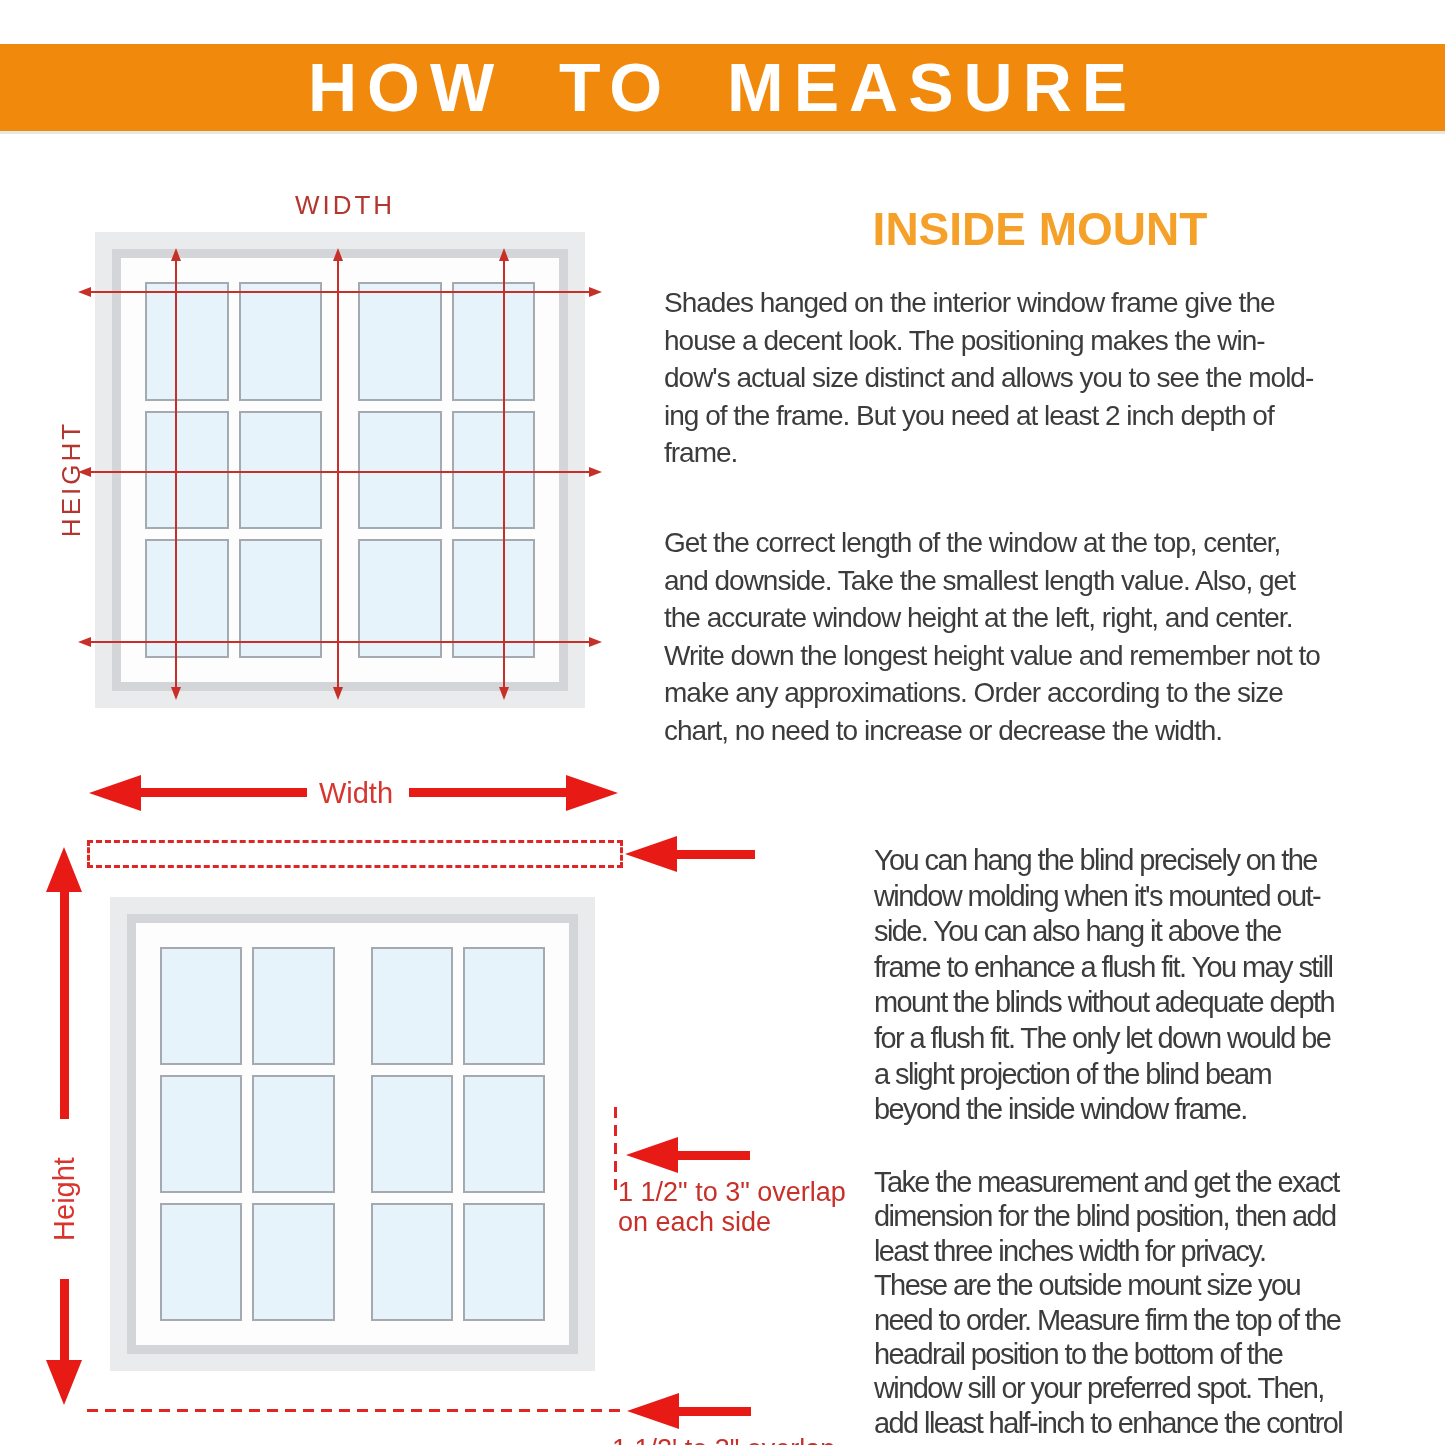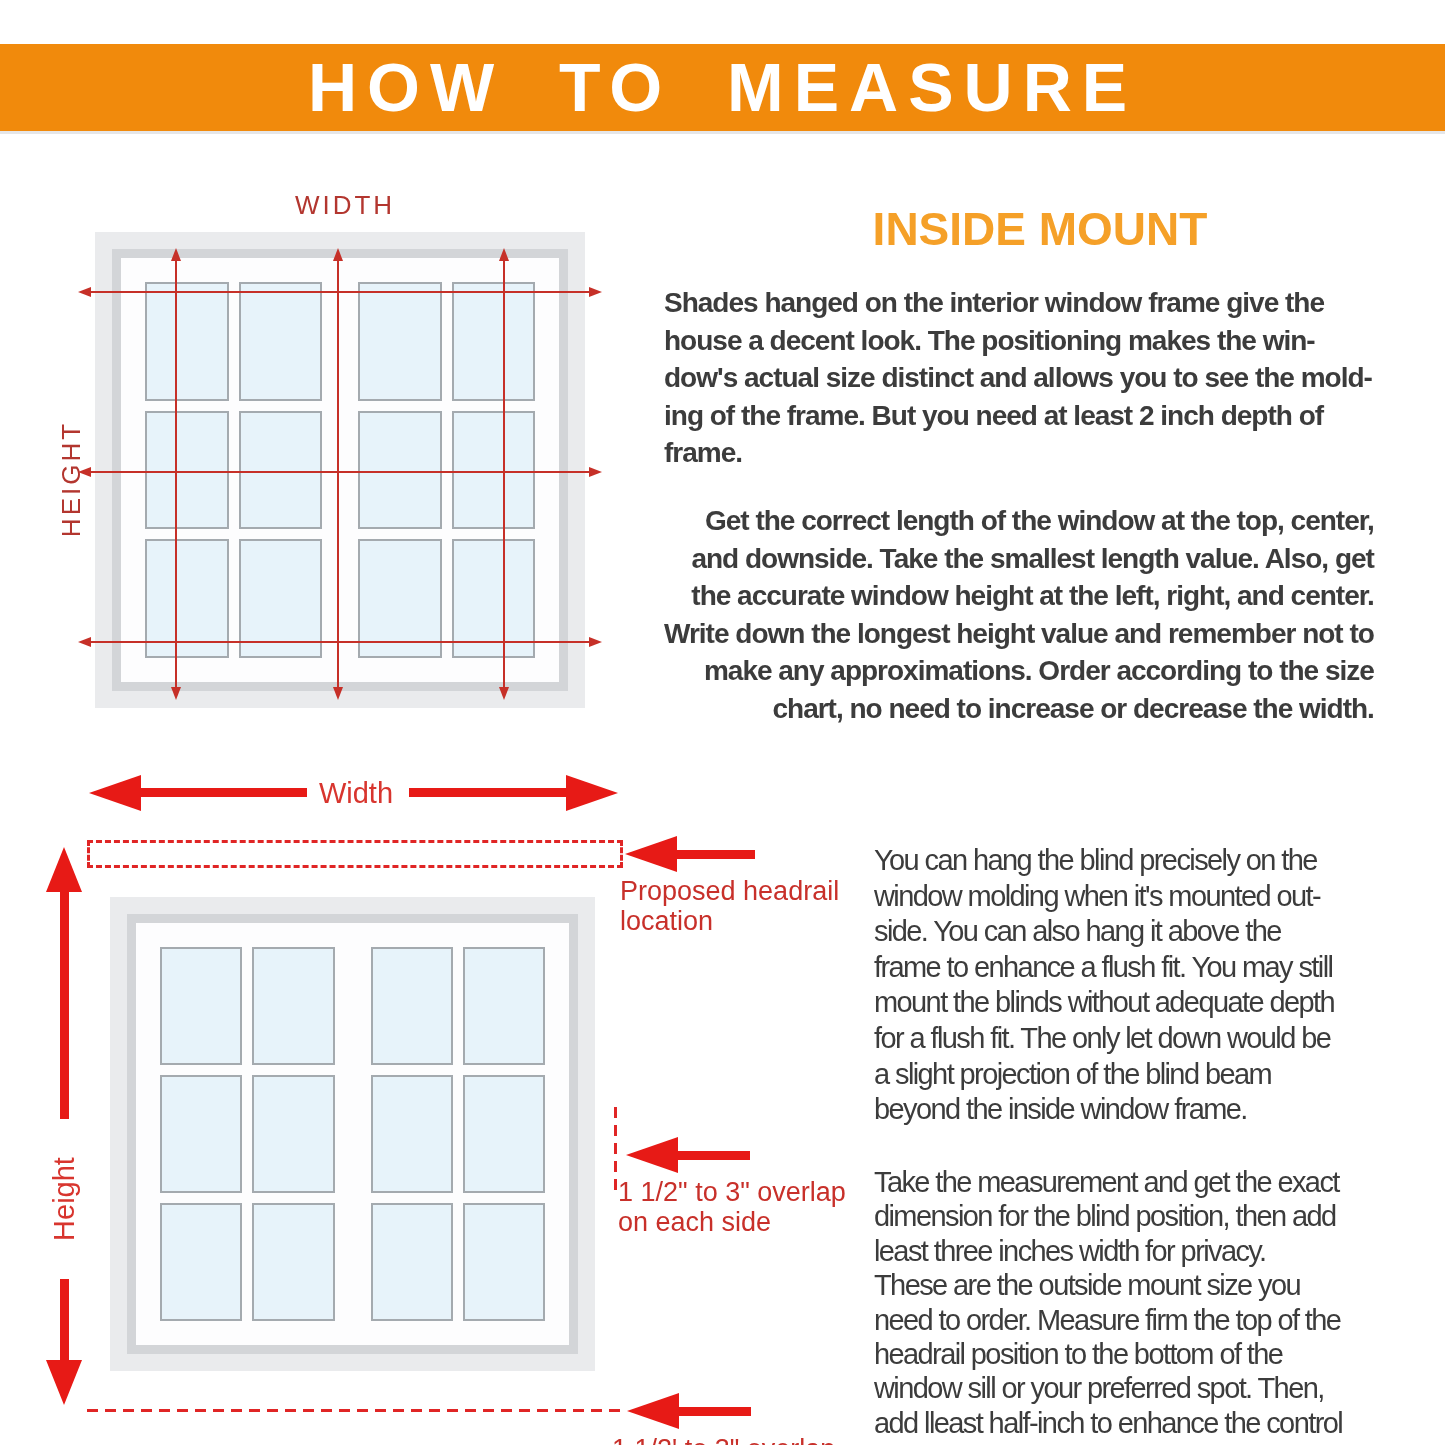"Shades hanged on the interior" .p-inside { font-weight: bold -> none }
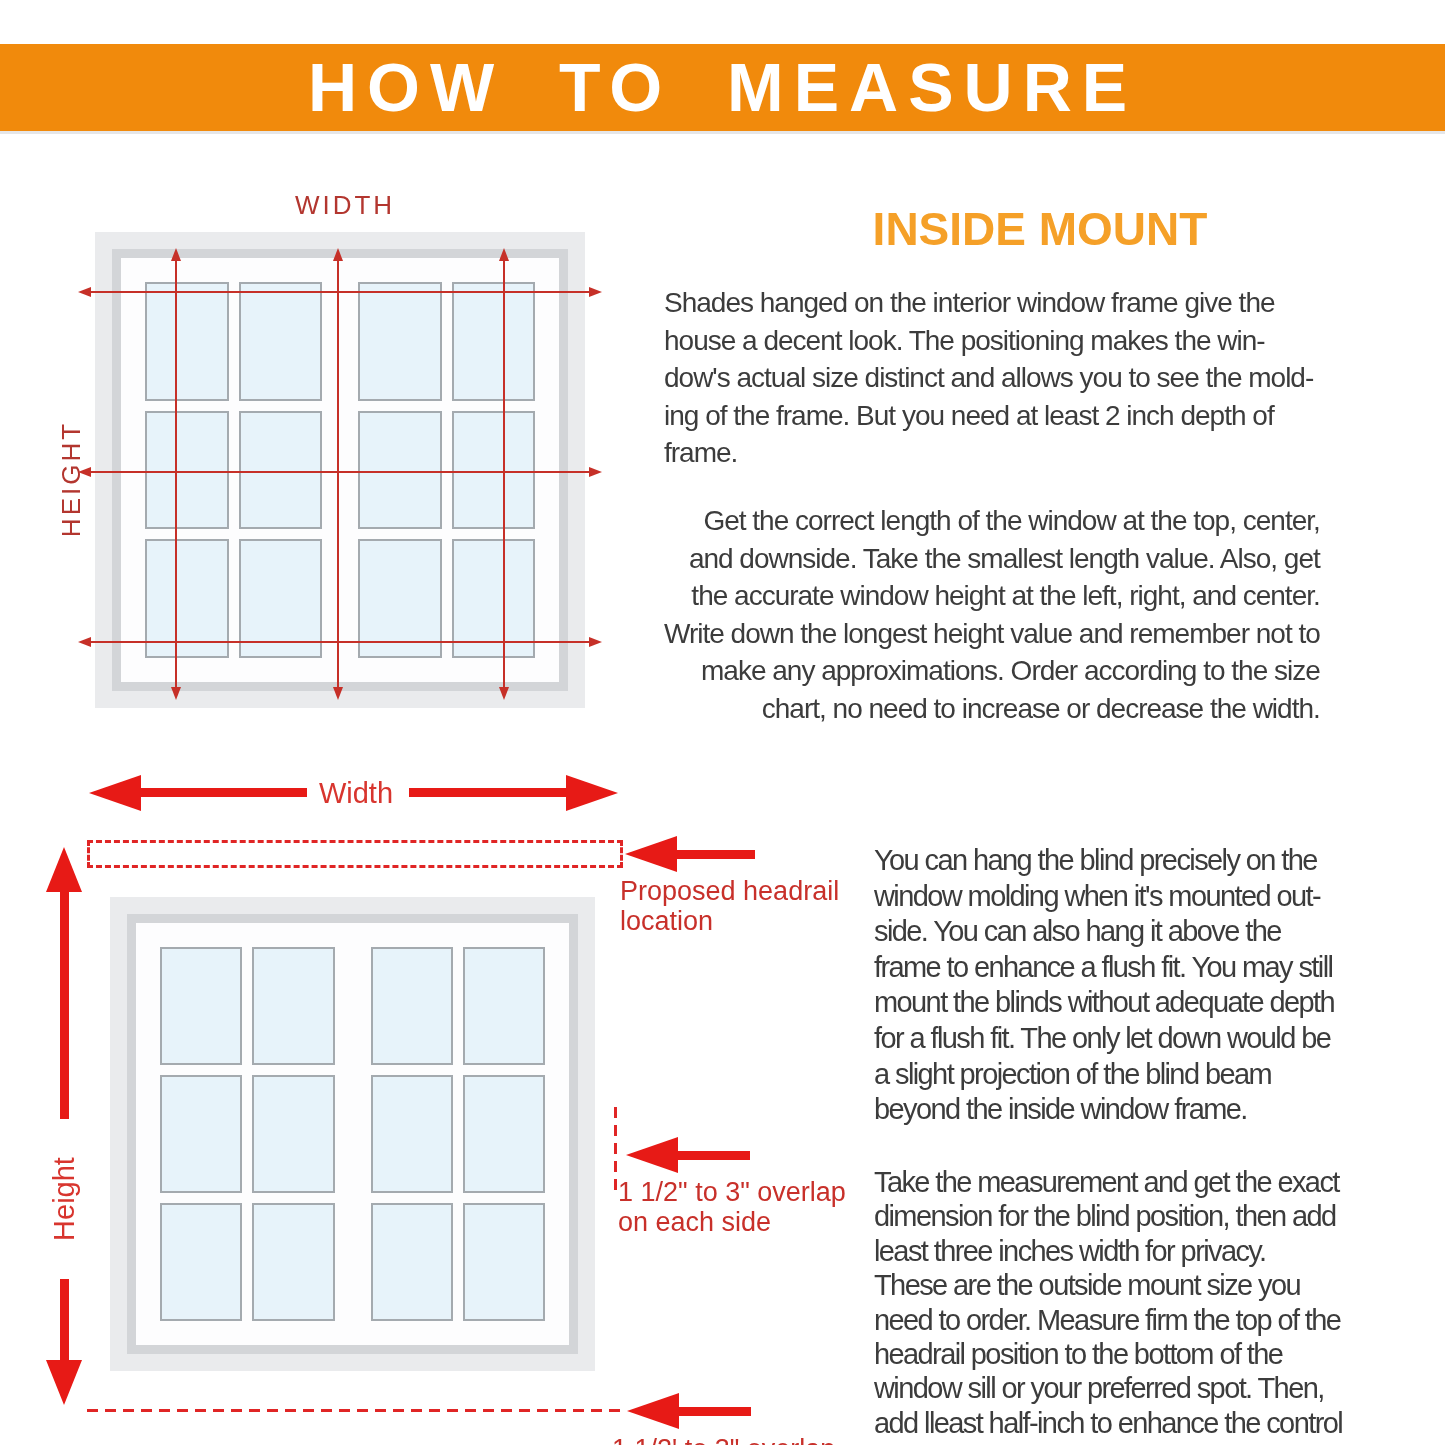"Get the correct length of" p.bodytext { text-align: right -> none; top: 458px -> 480px }
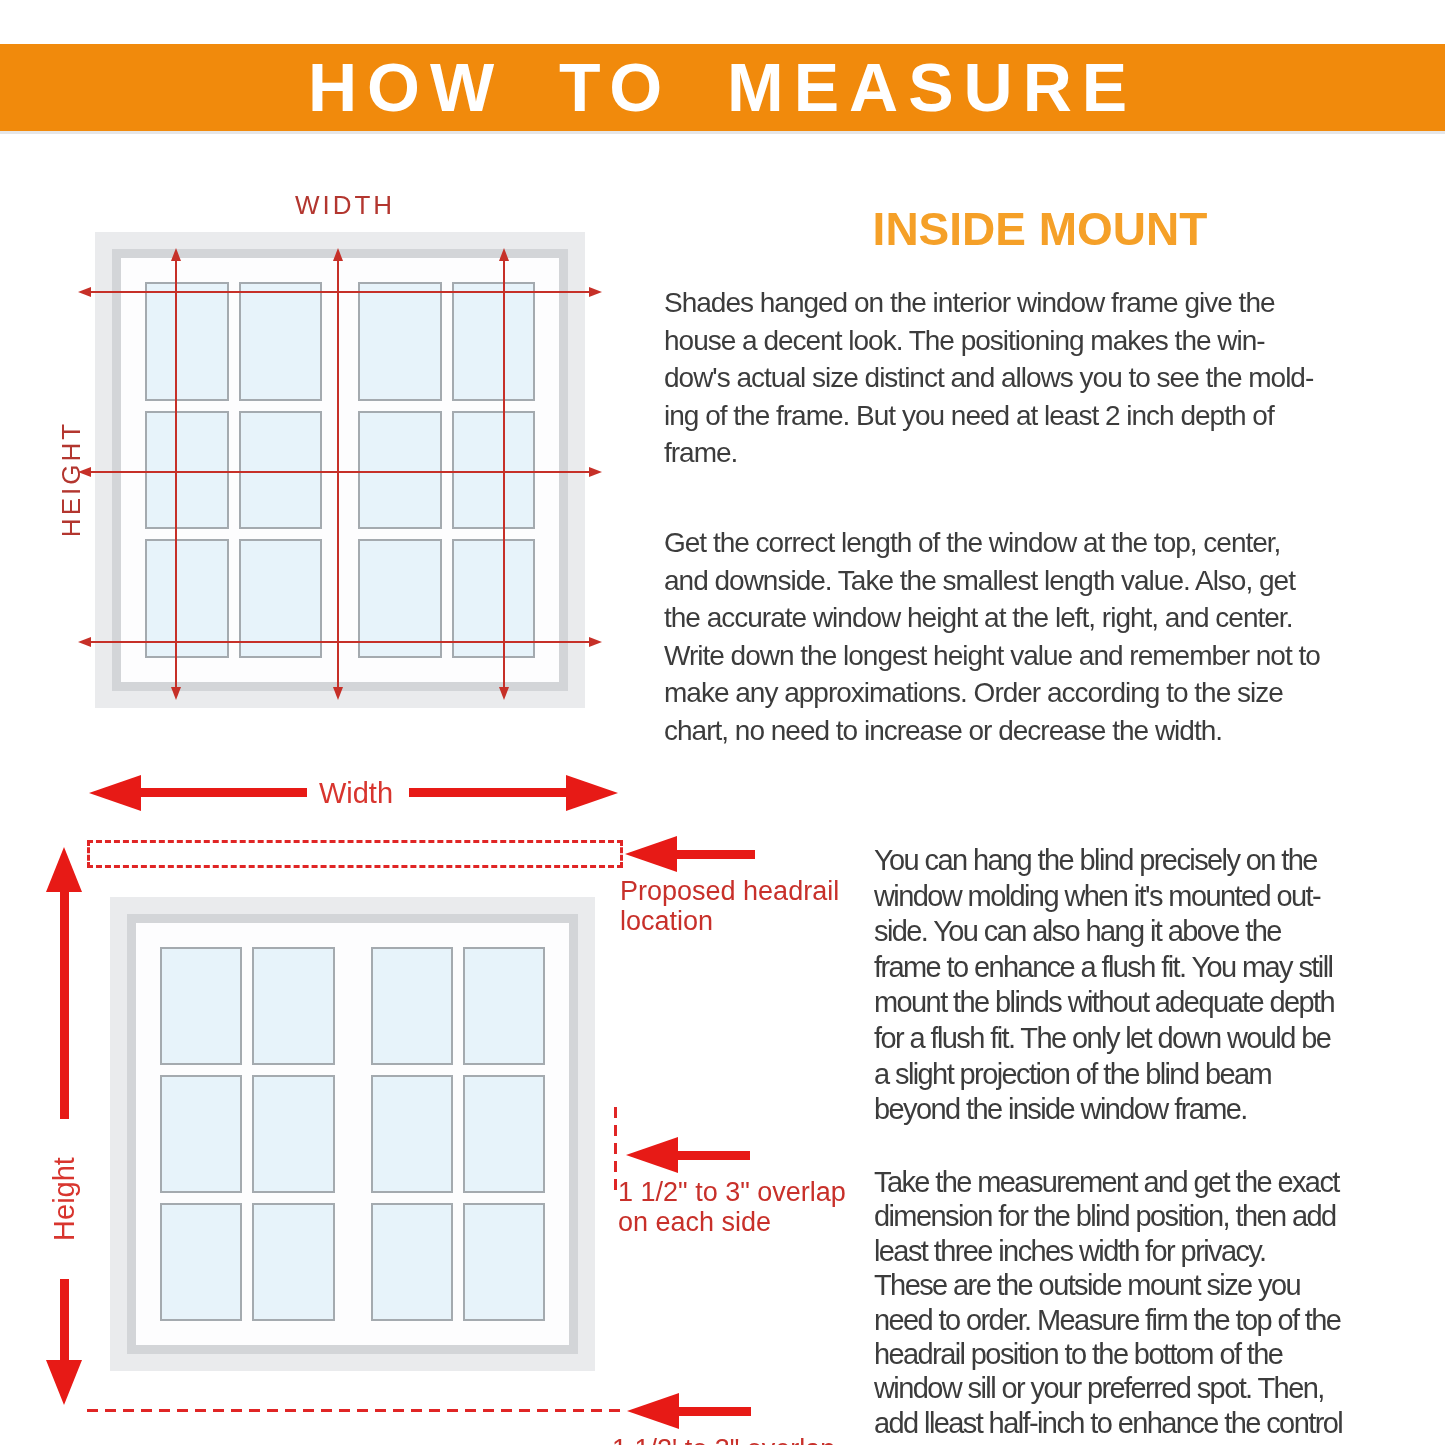"Proposed headrail" div.notetext { html: <div>Proposed headrail location</div> -> none }
